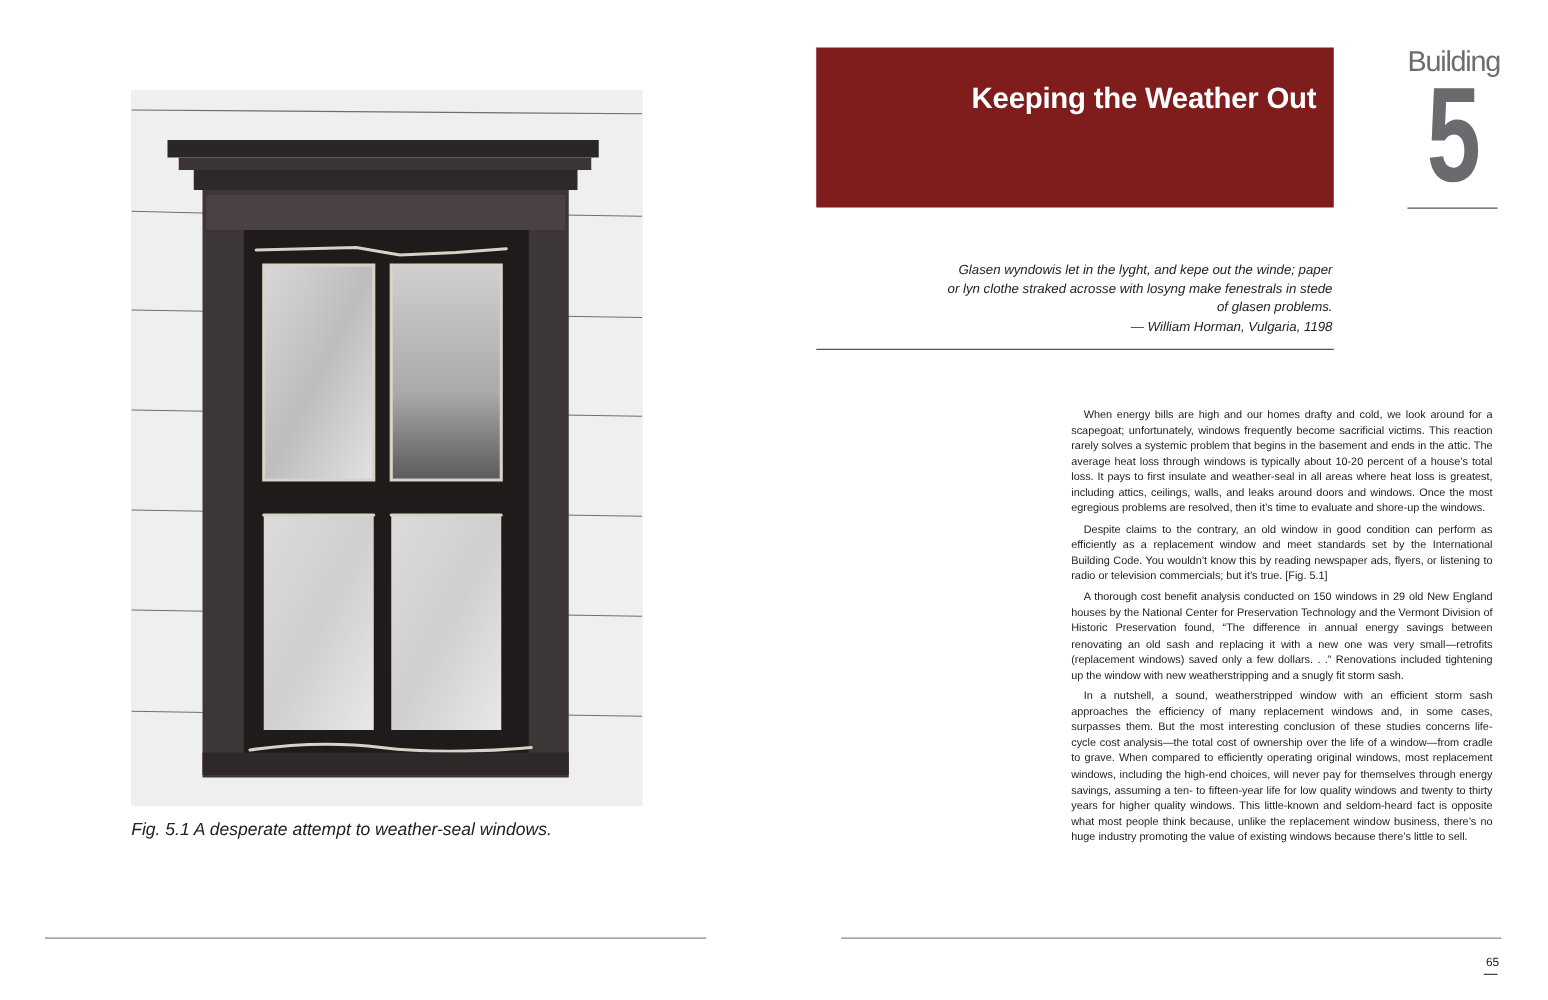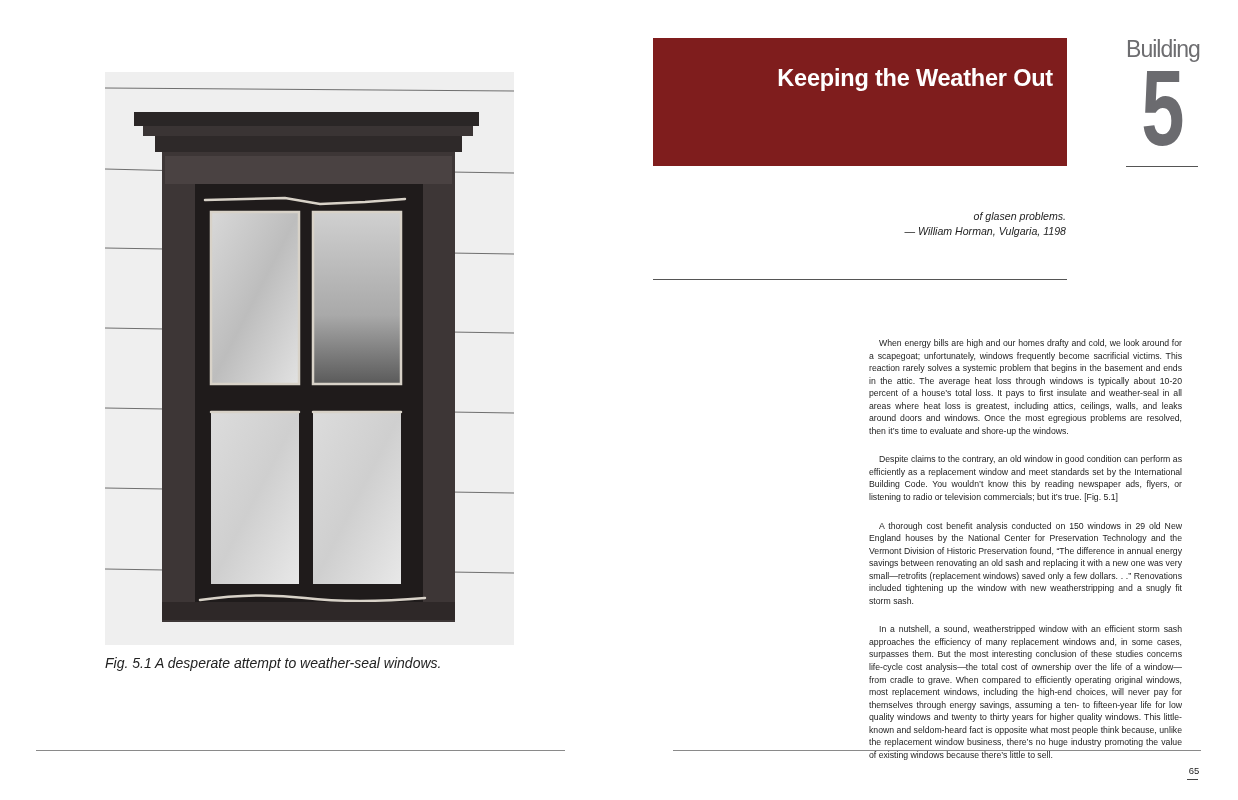"Glasen wyndowis let in the" div { html: none -> <div>Glasen wyndowis let in the lyght, and kepe out the winde; paper</div> }
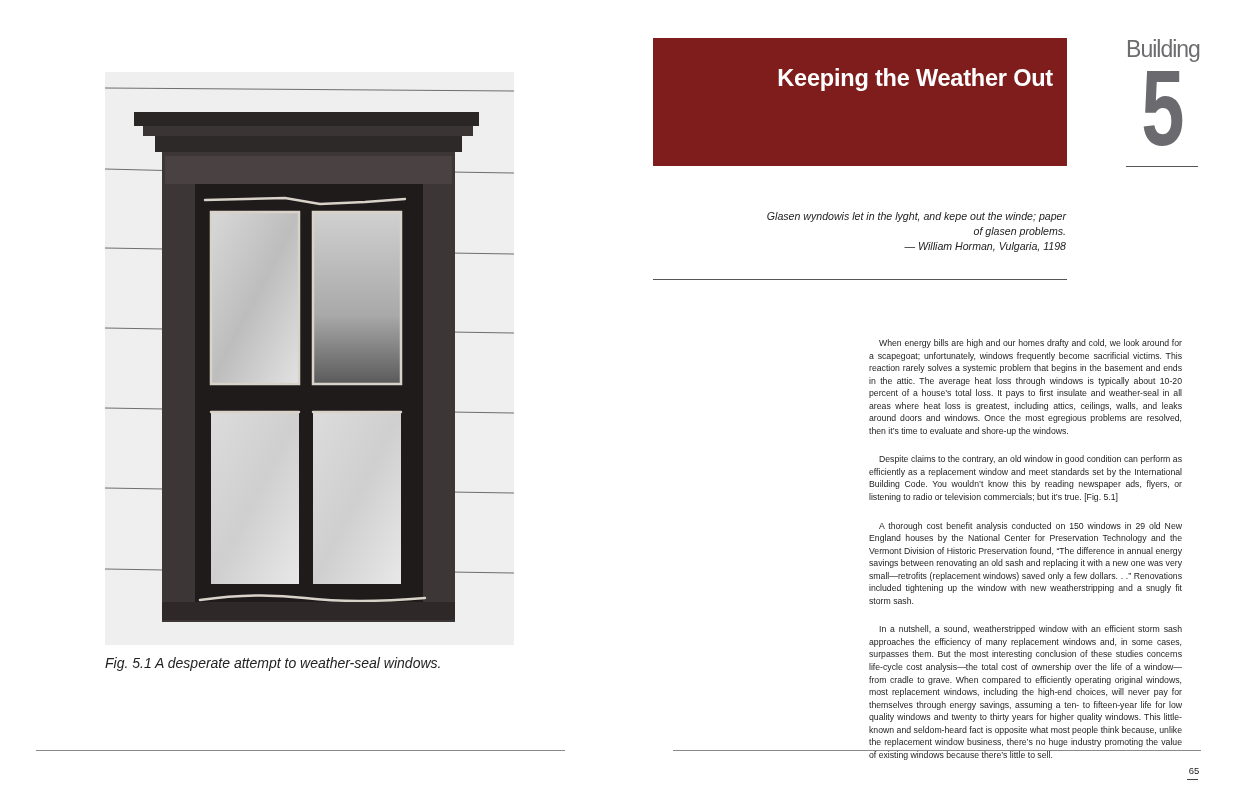"or lyn clothe straked acrosse" div { html: none -> <div>or lyn clothe straked acrosse with losyng make fenestrals in stede</div> }
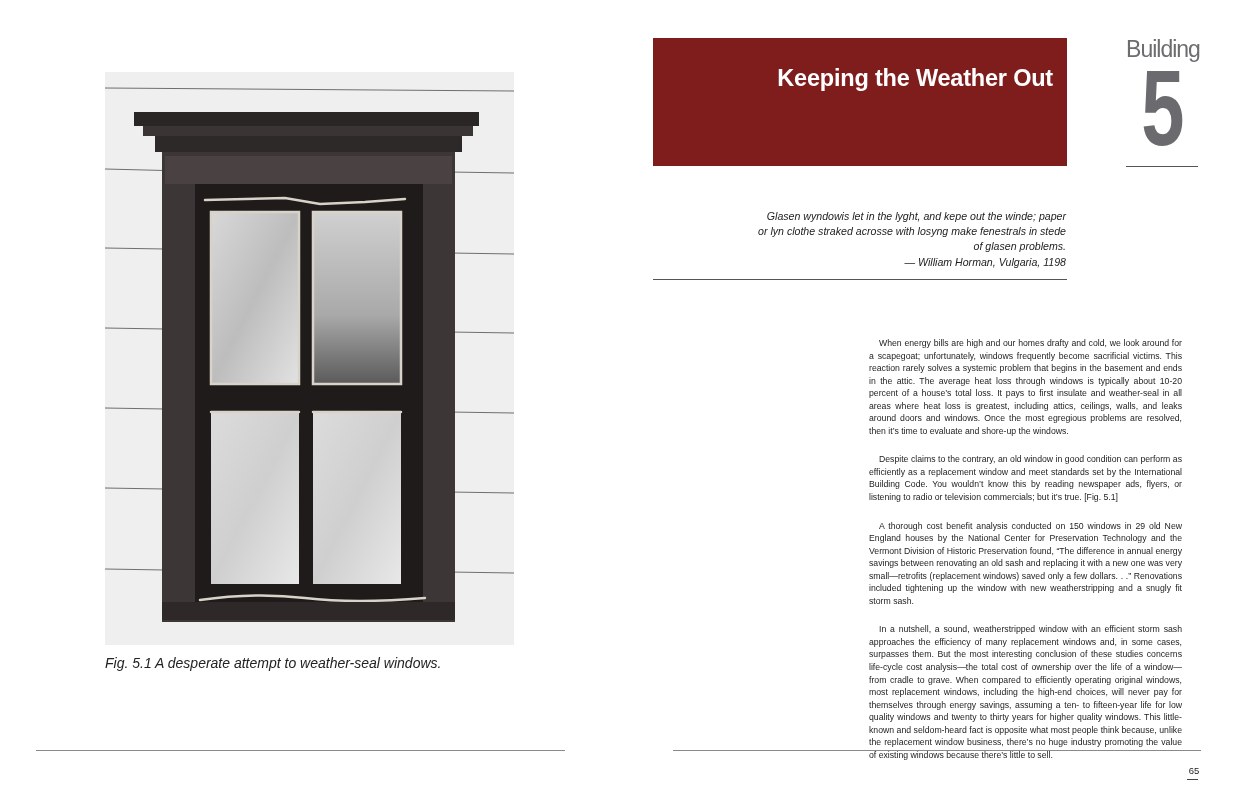"When energy bills are high" #body-text p { margin: 16px -> 4px }
